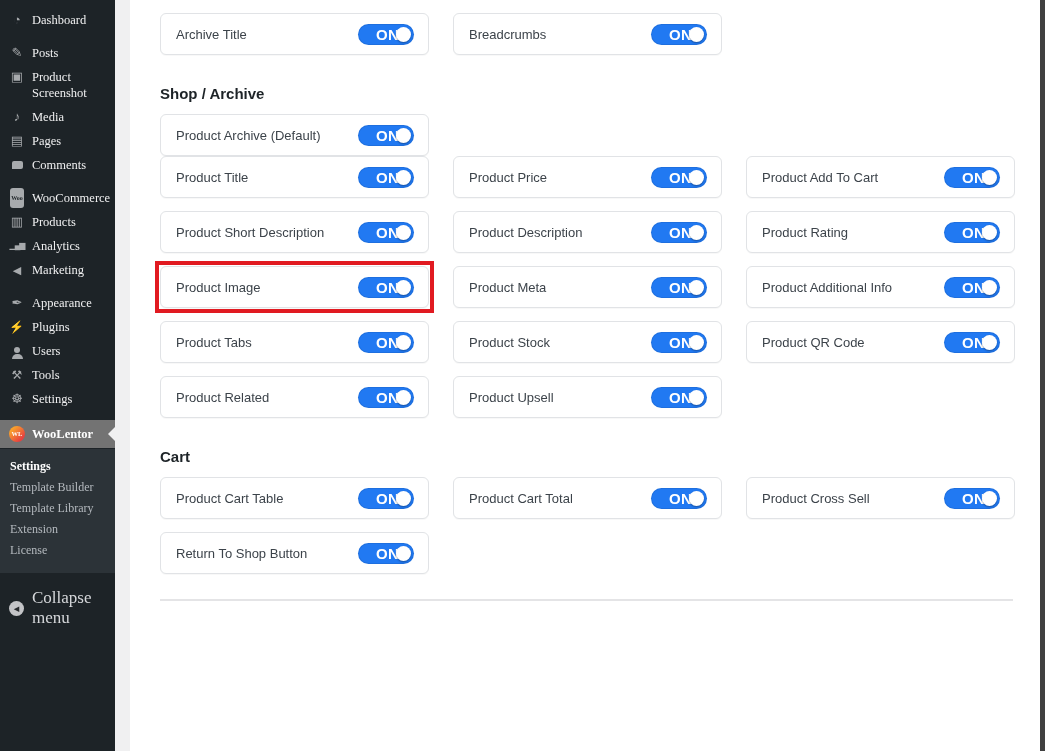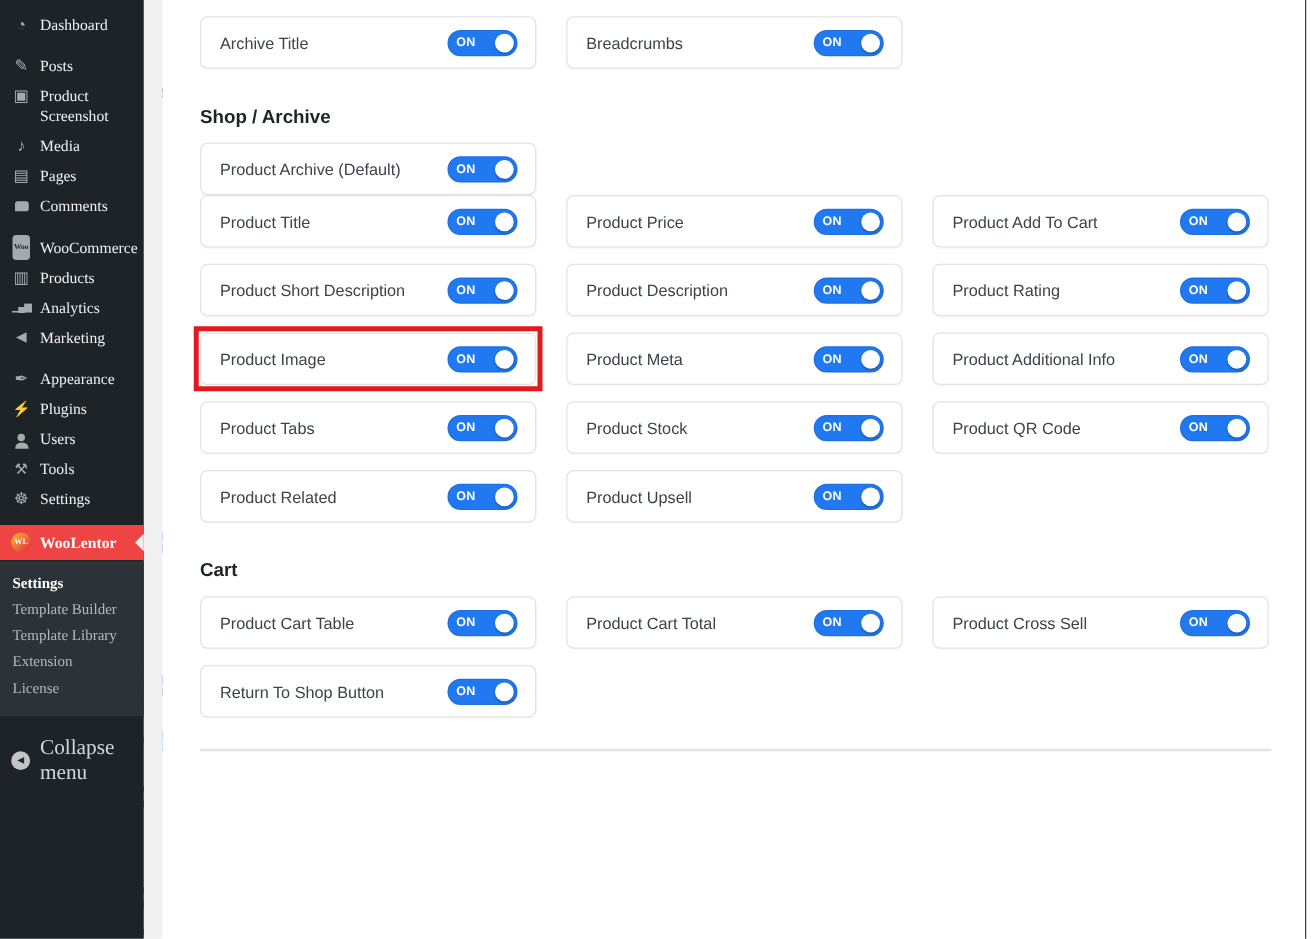"Archive Title" .panel { border-right: 1px solid #404040 -> 5px solid #404040 }
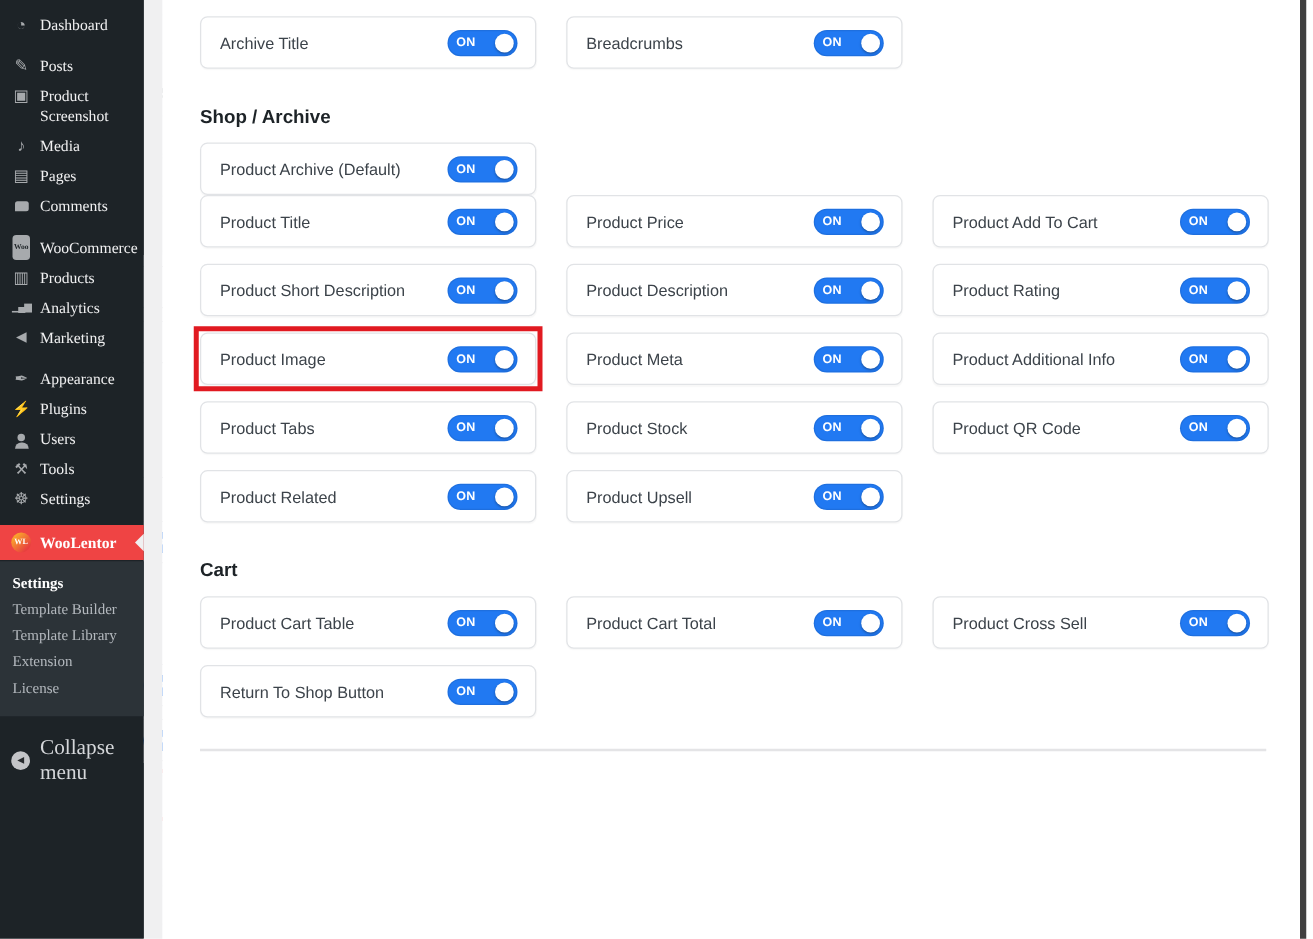"ON" .toggle .on-text { font-size: 10px -> 15px; margin-left: 7px -> 18px }
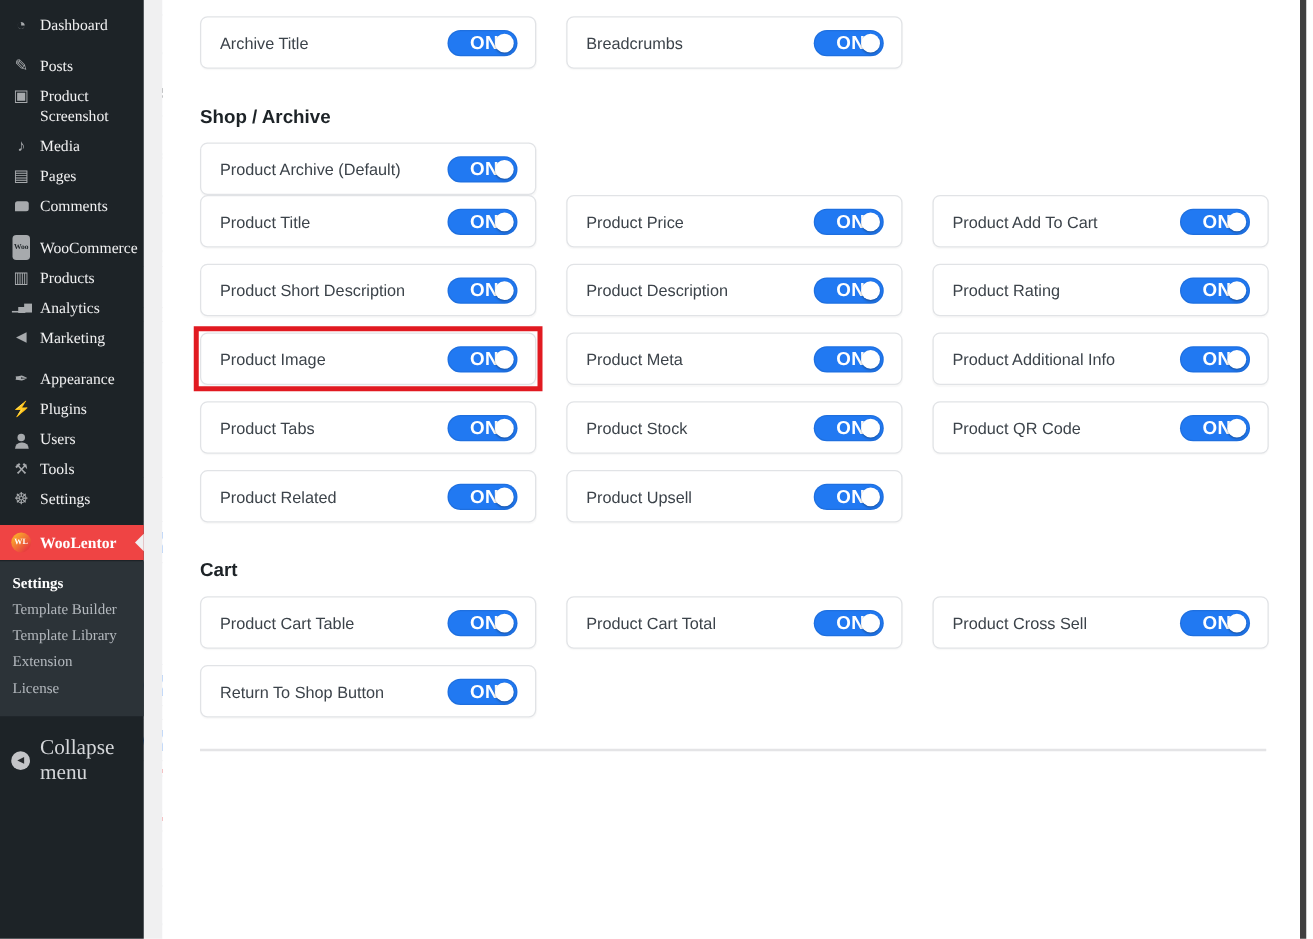"WooLentor" .menu-item.active { background: #ef4444 -> #737373 }
